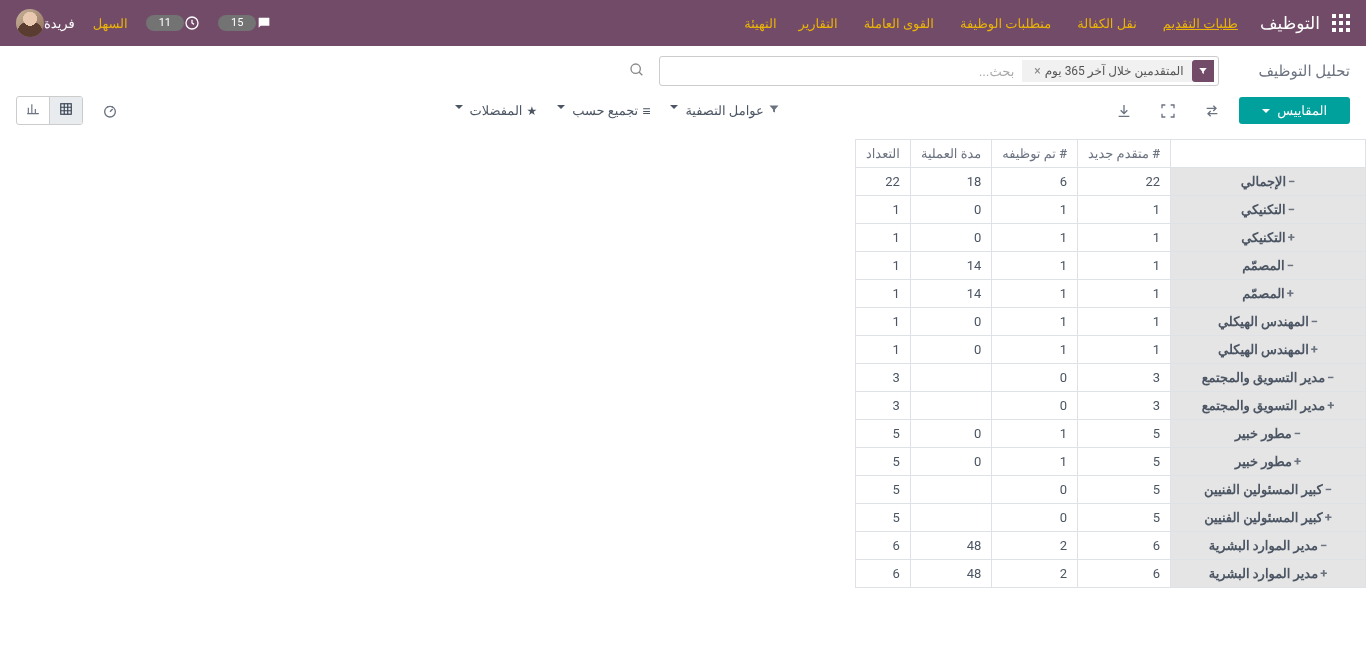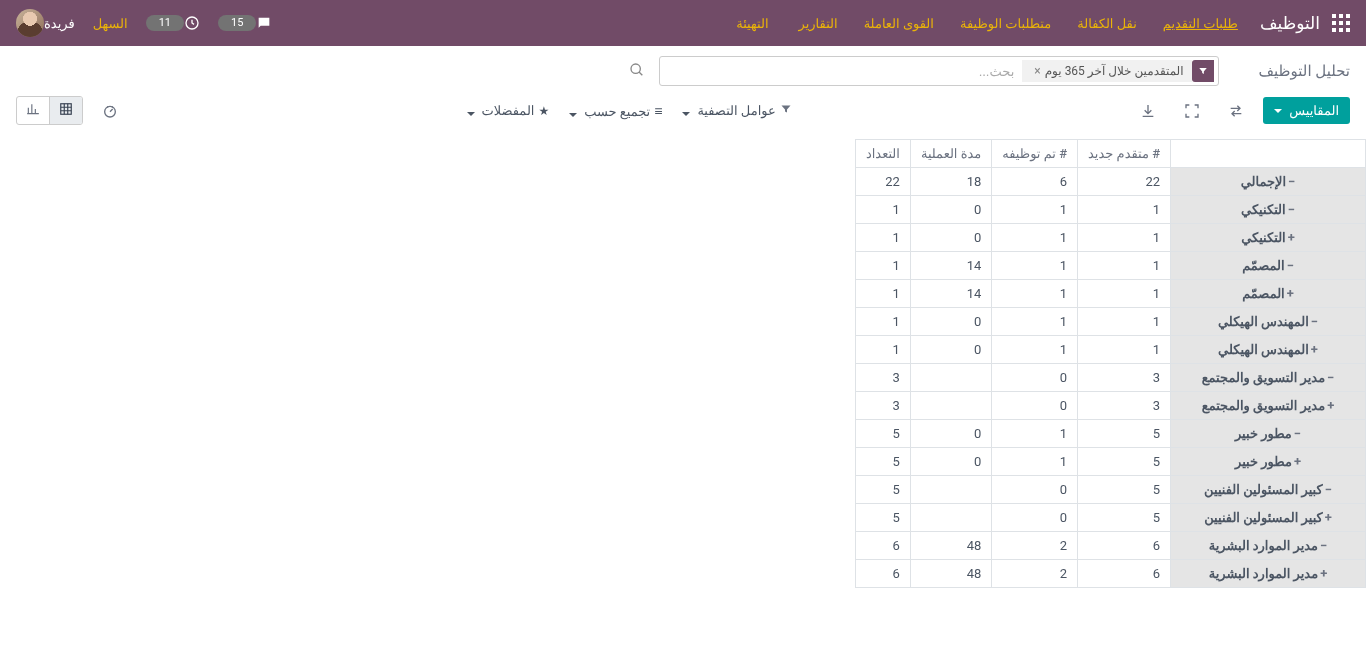"التهيئة" span.nav-link { margin-right: 24px -> 16px }
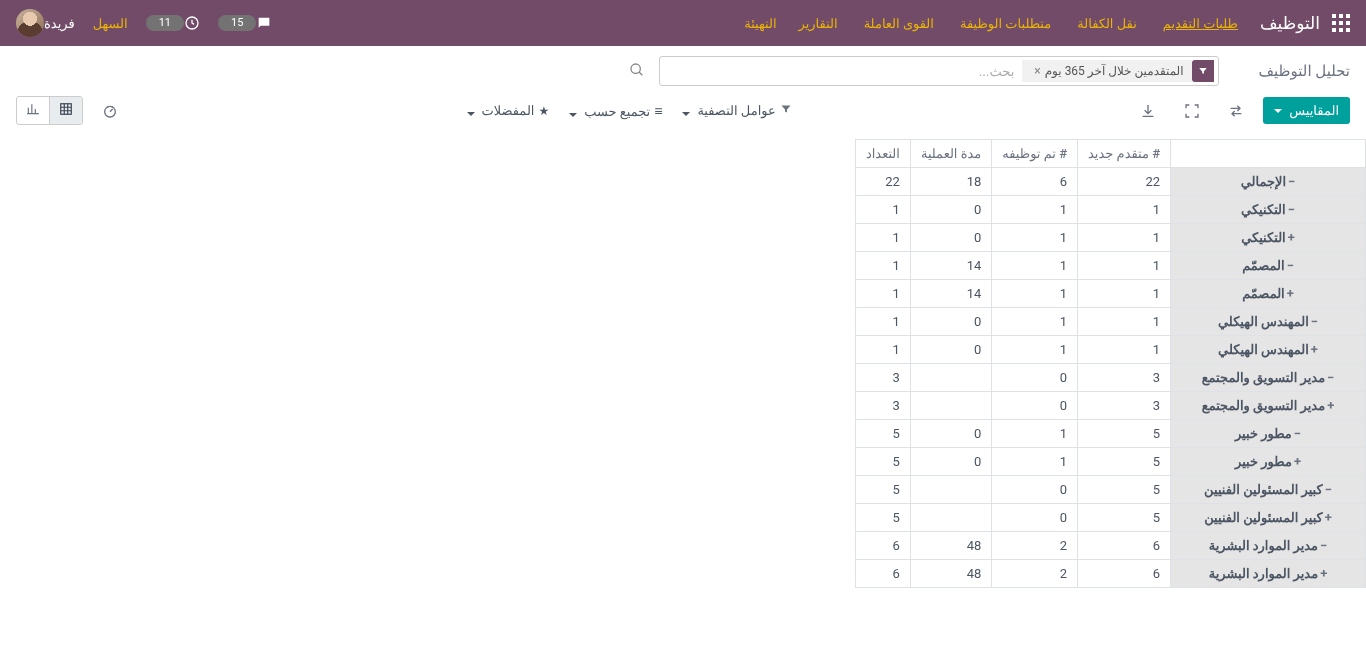"المفضلات" .ftr { align-items: flex-end -> flex-start }
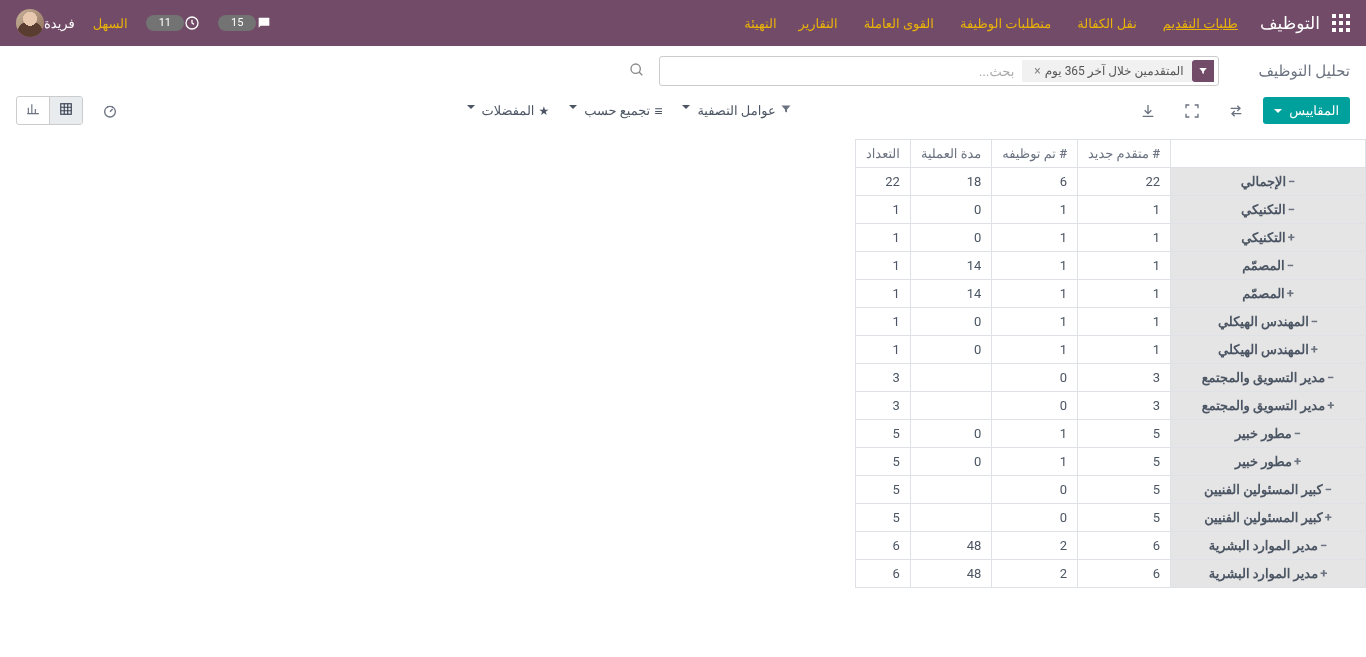"المقاييس" .btn { padding: 5px 10px -> 5px 22px }
